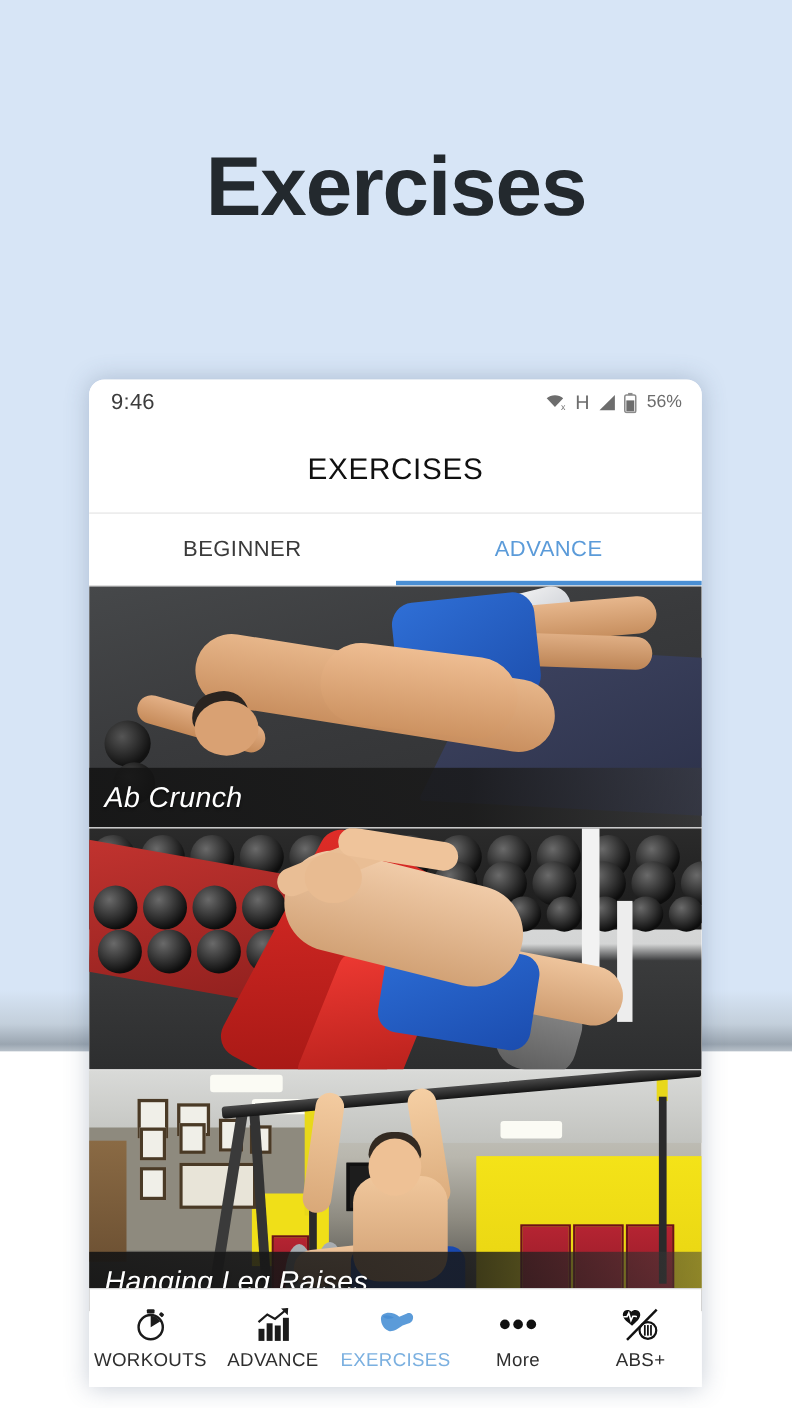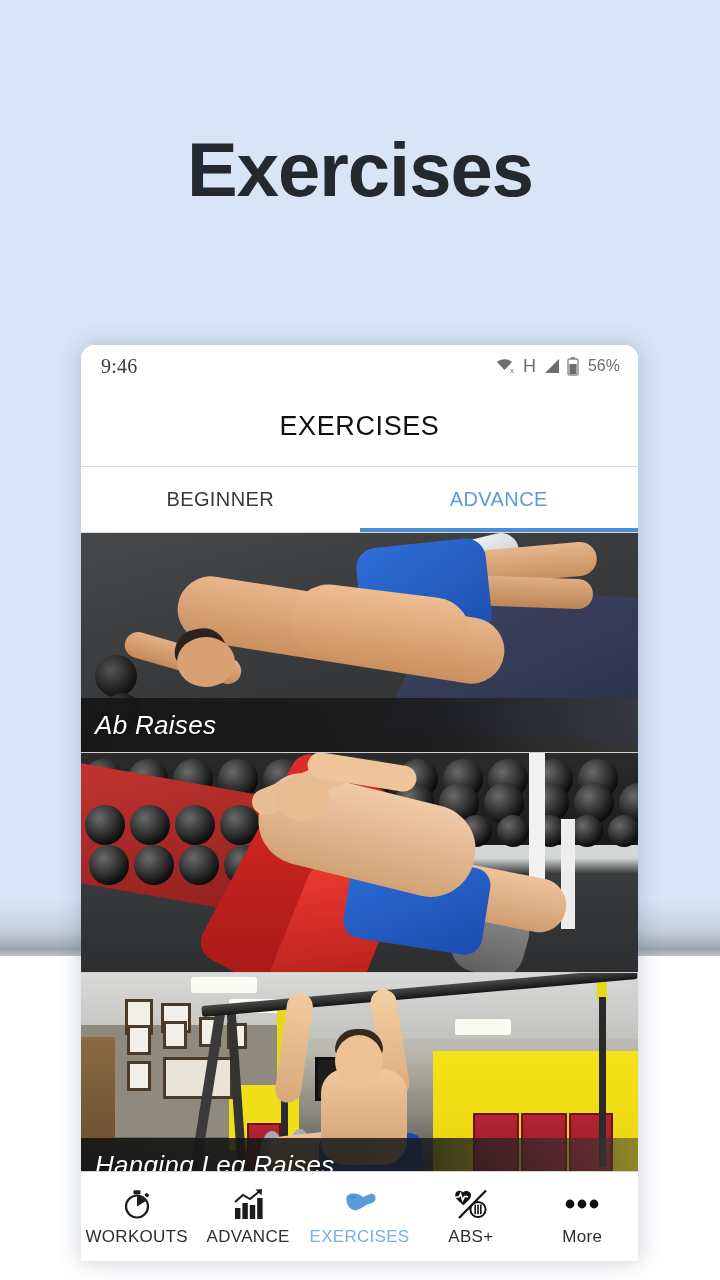"9:46" #clock { font-family: Liberation Serif, serif -> none }
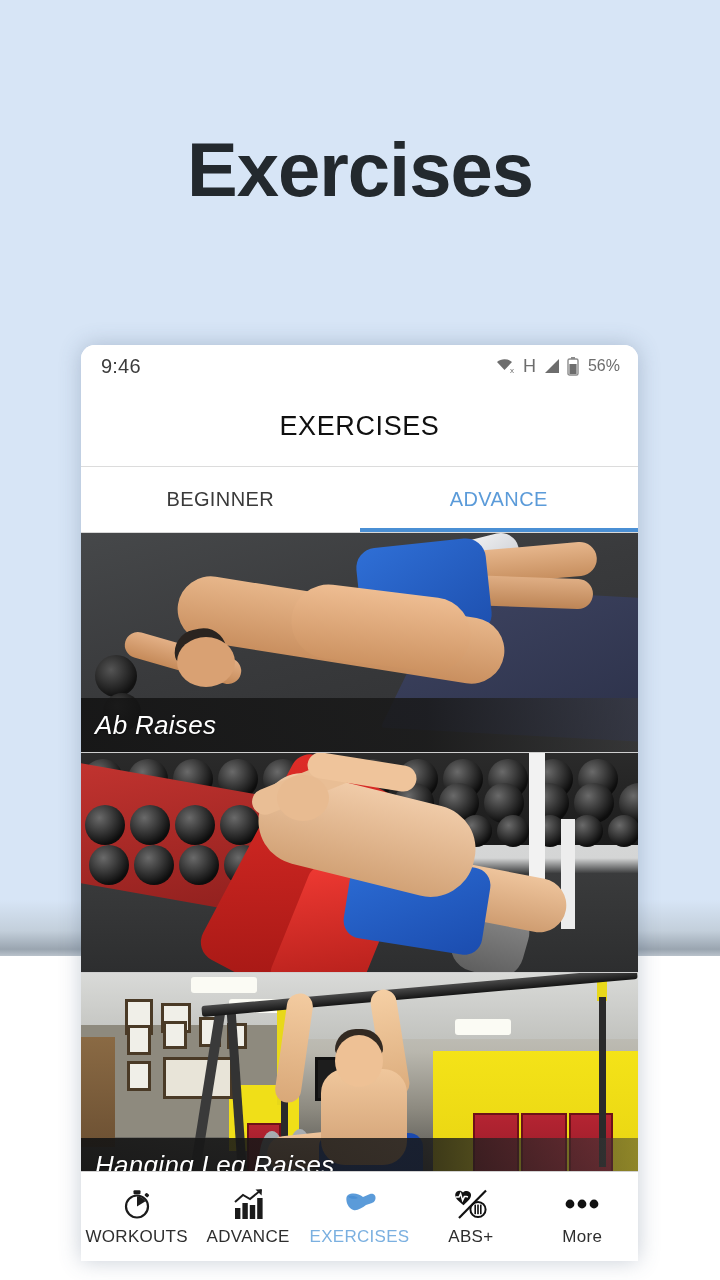"Ab Raises" span { text: Raises -> Crunch }
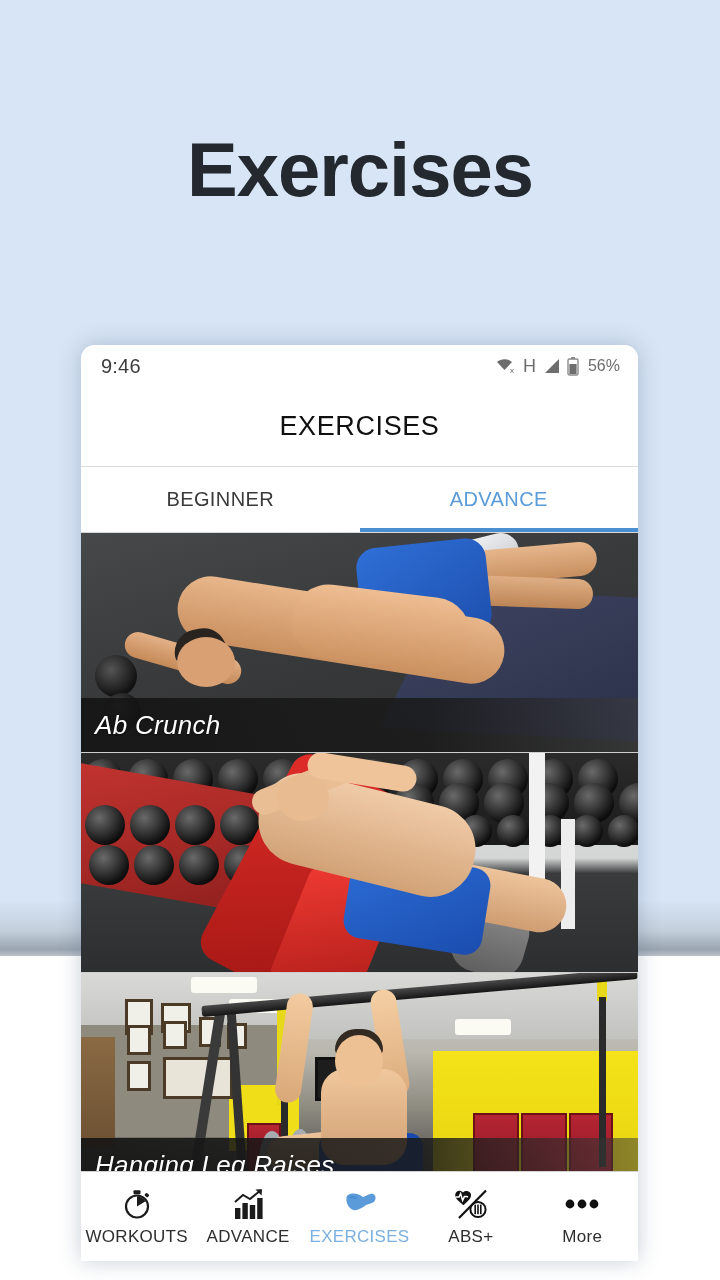"ABS+" div.nav-item { order: before "More" -> after "More" }
